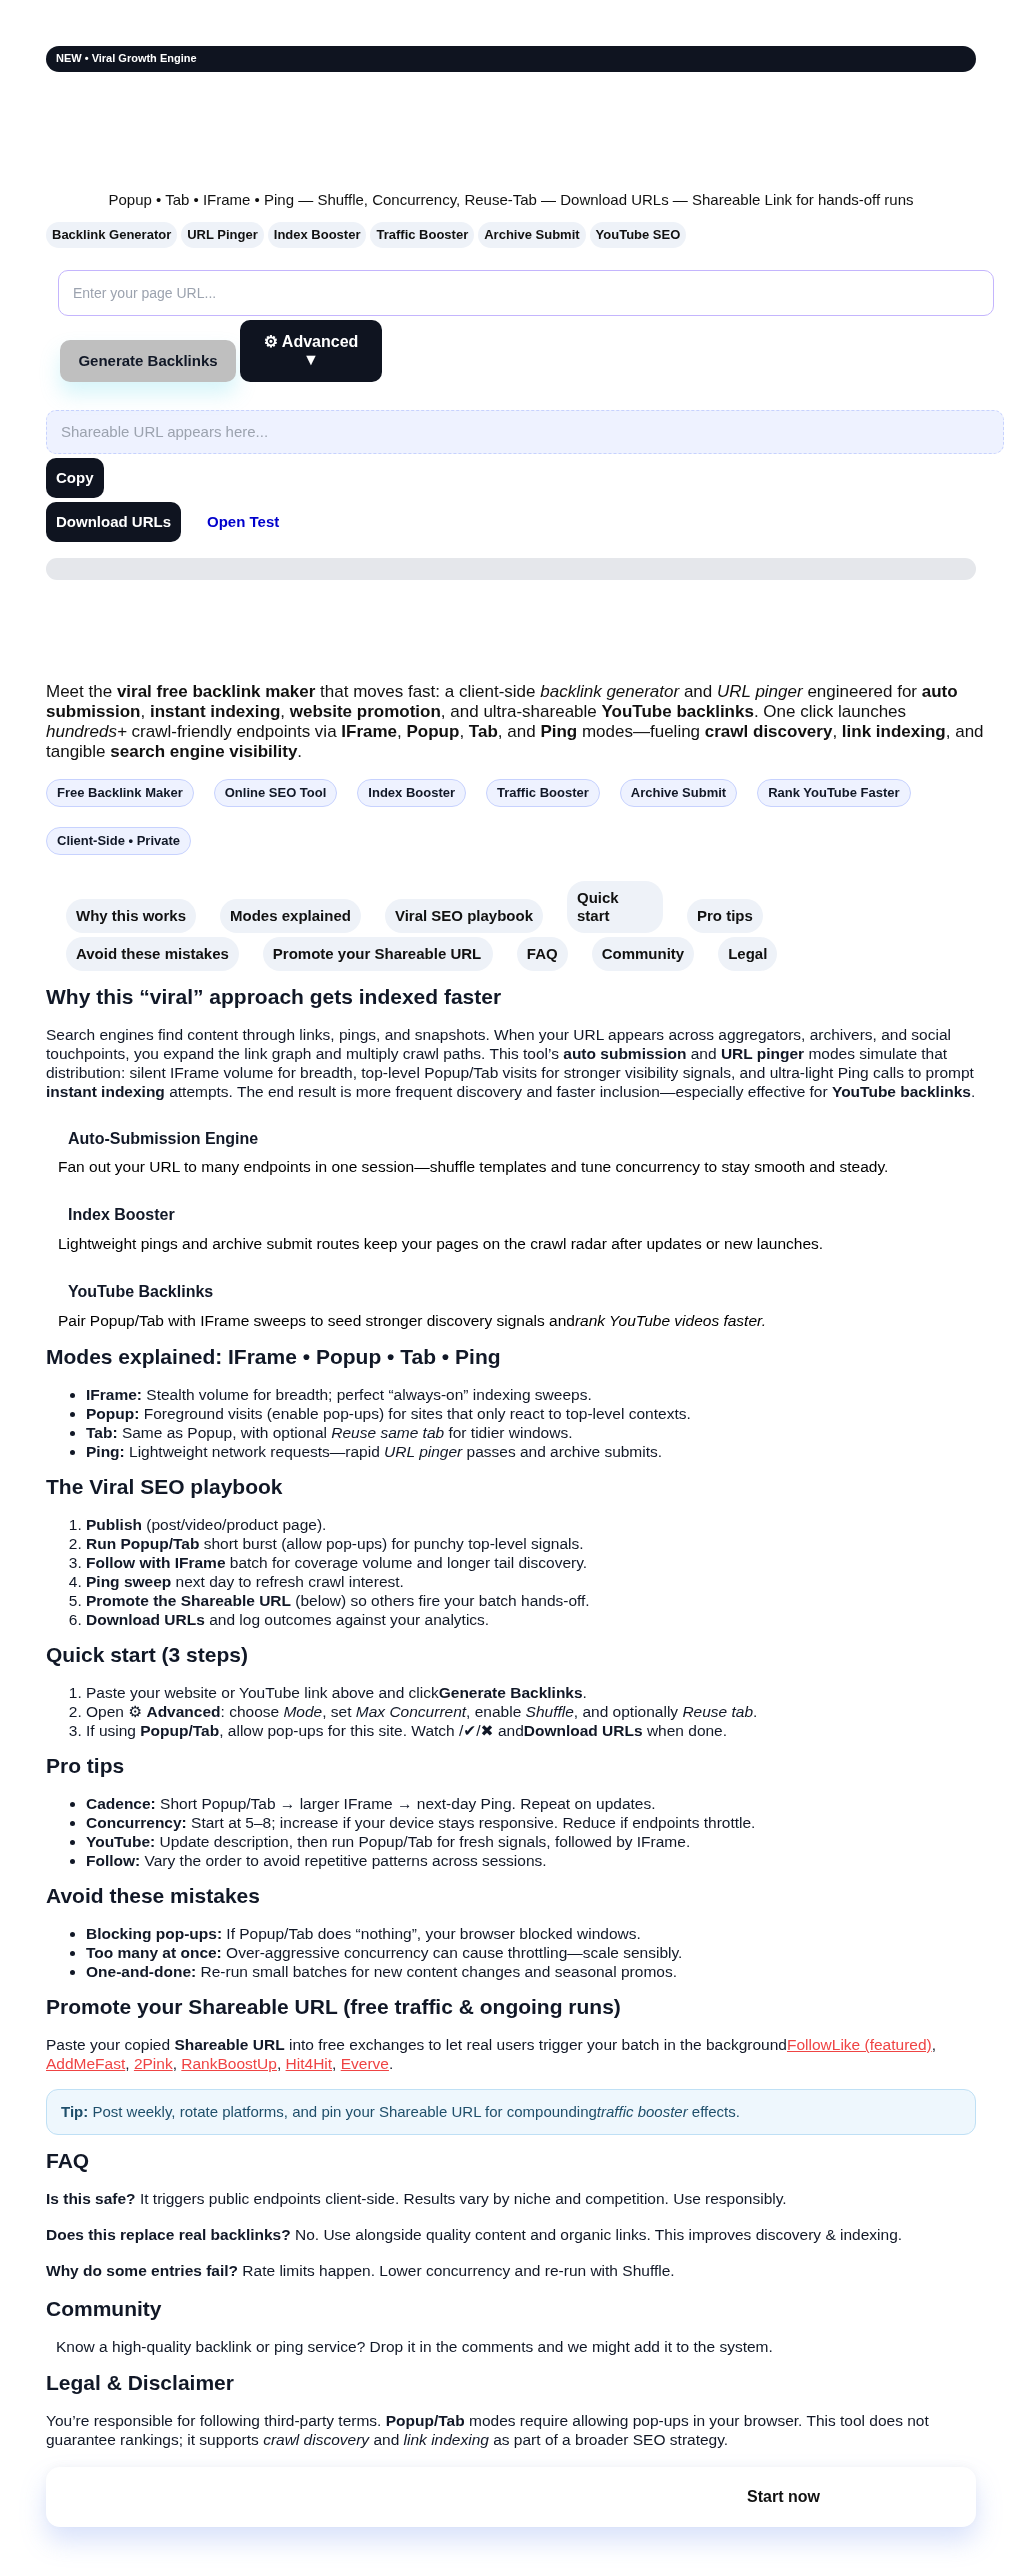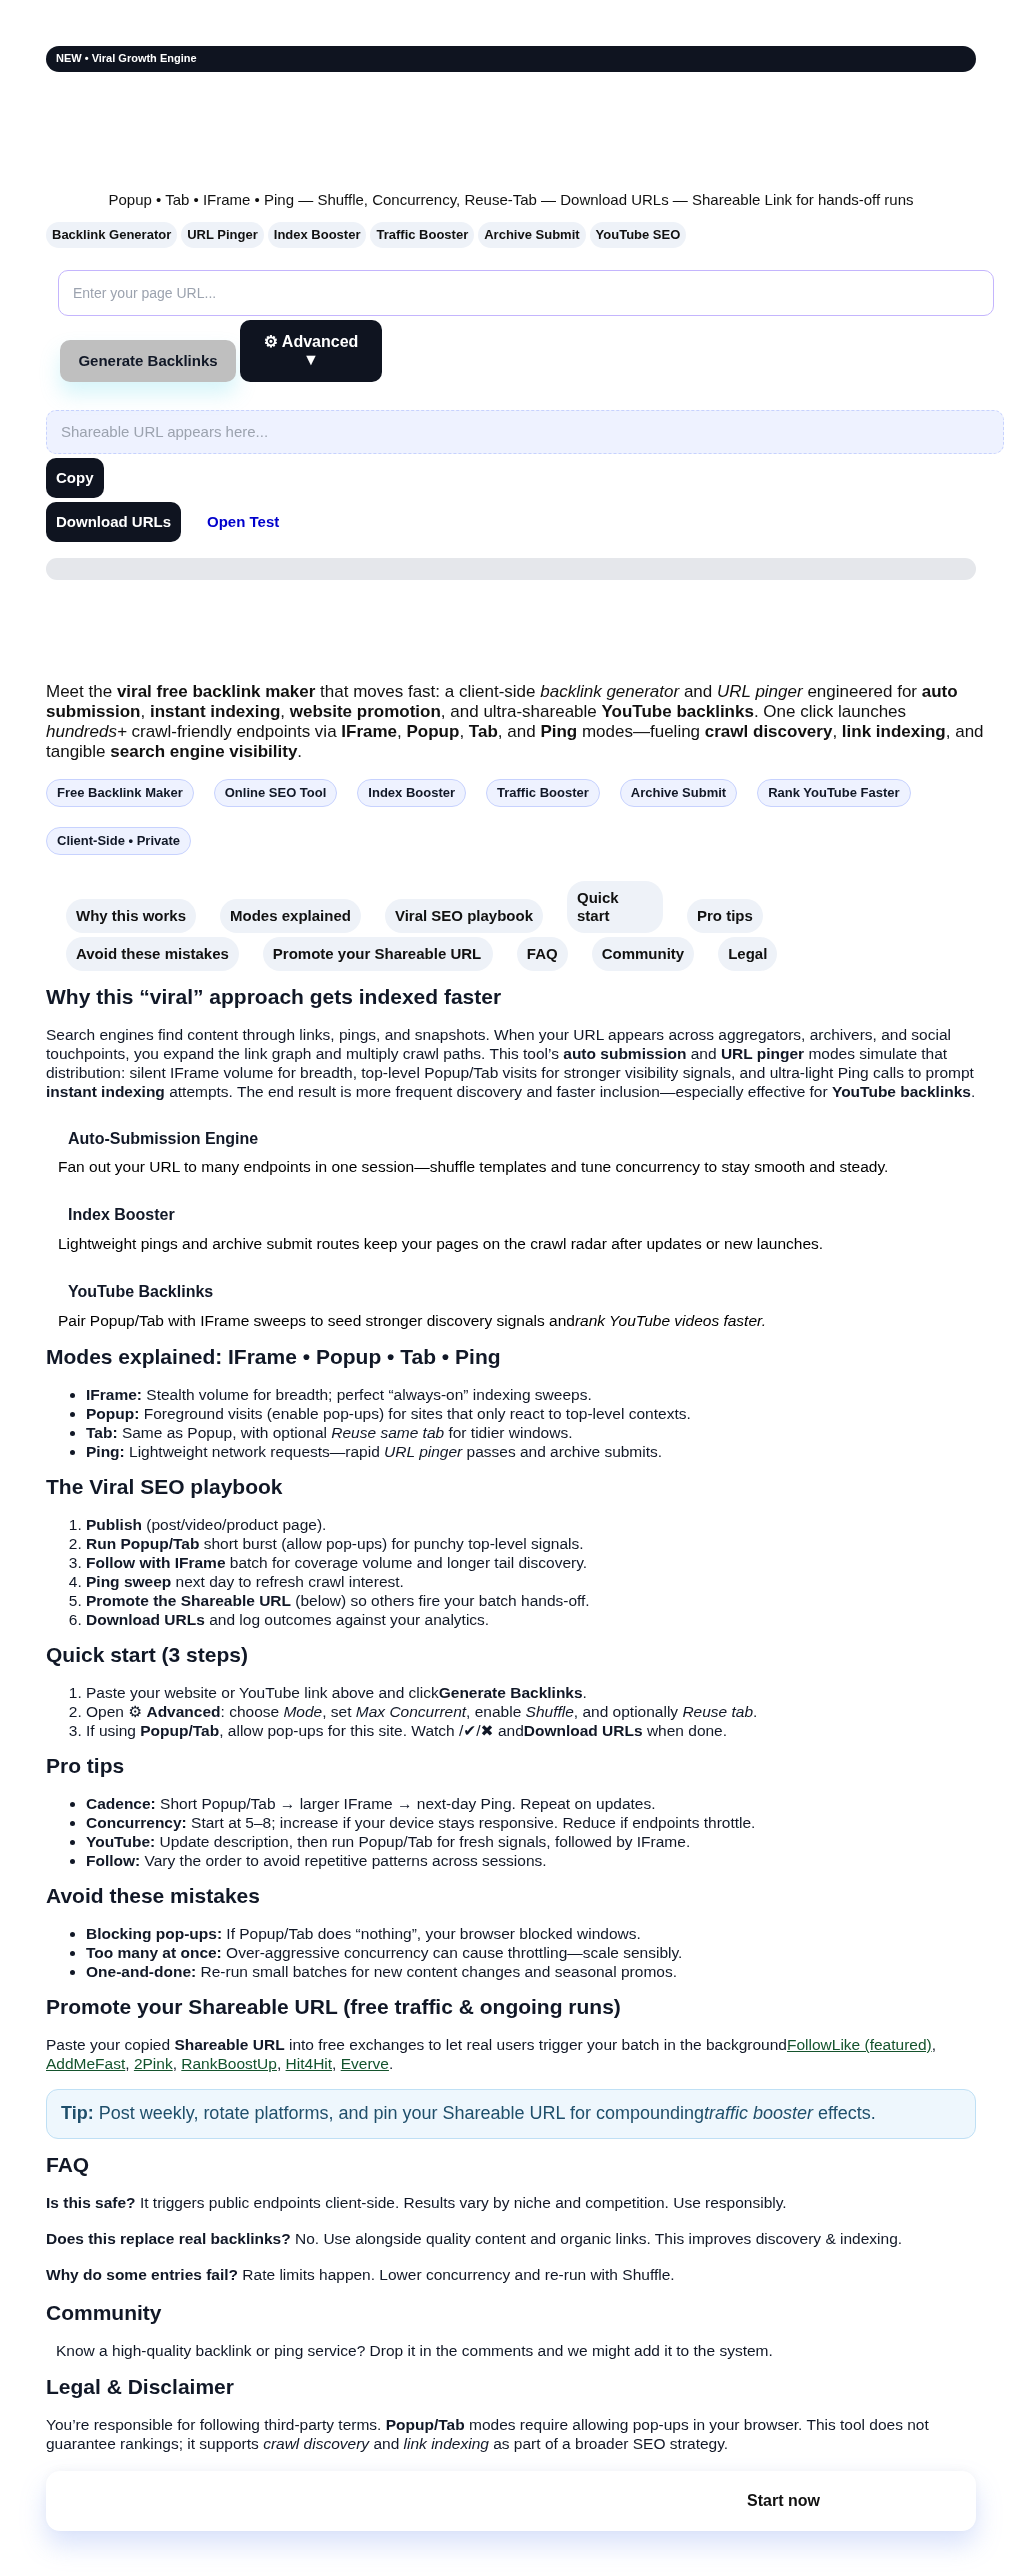"FollowLike (featured)" a.link { color: #14532d -> #ef4444 }
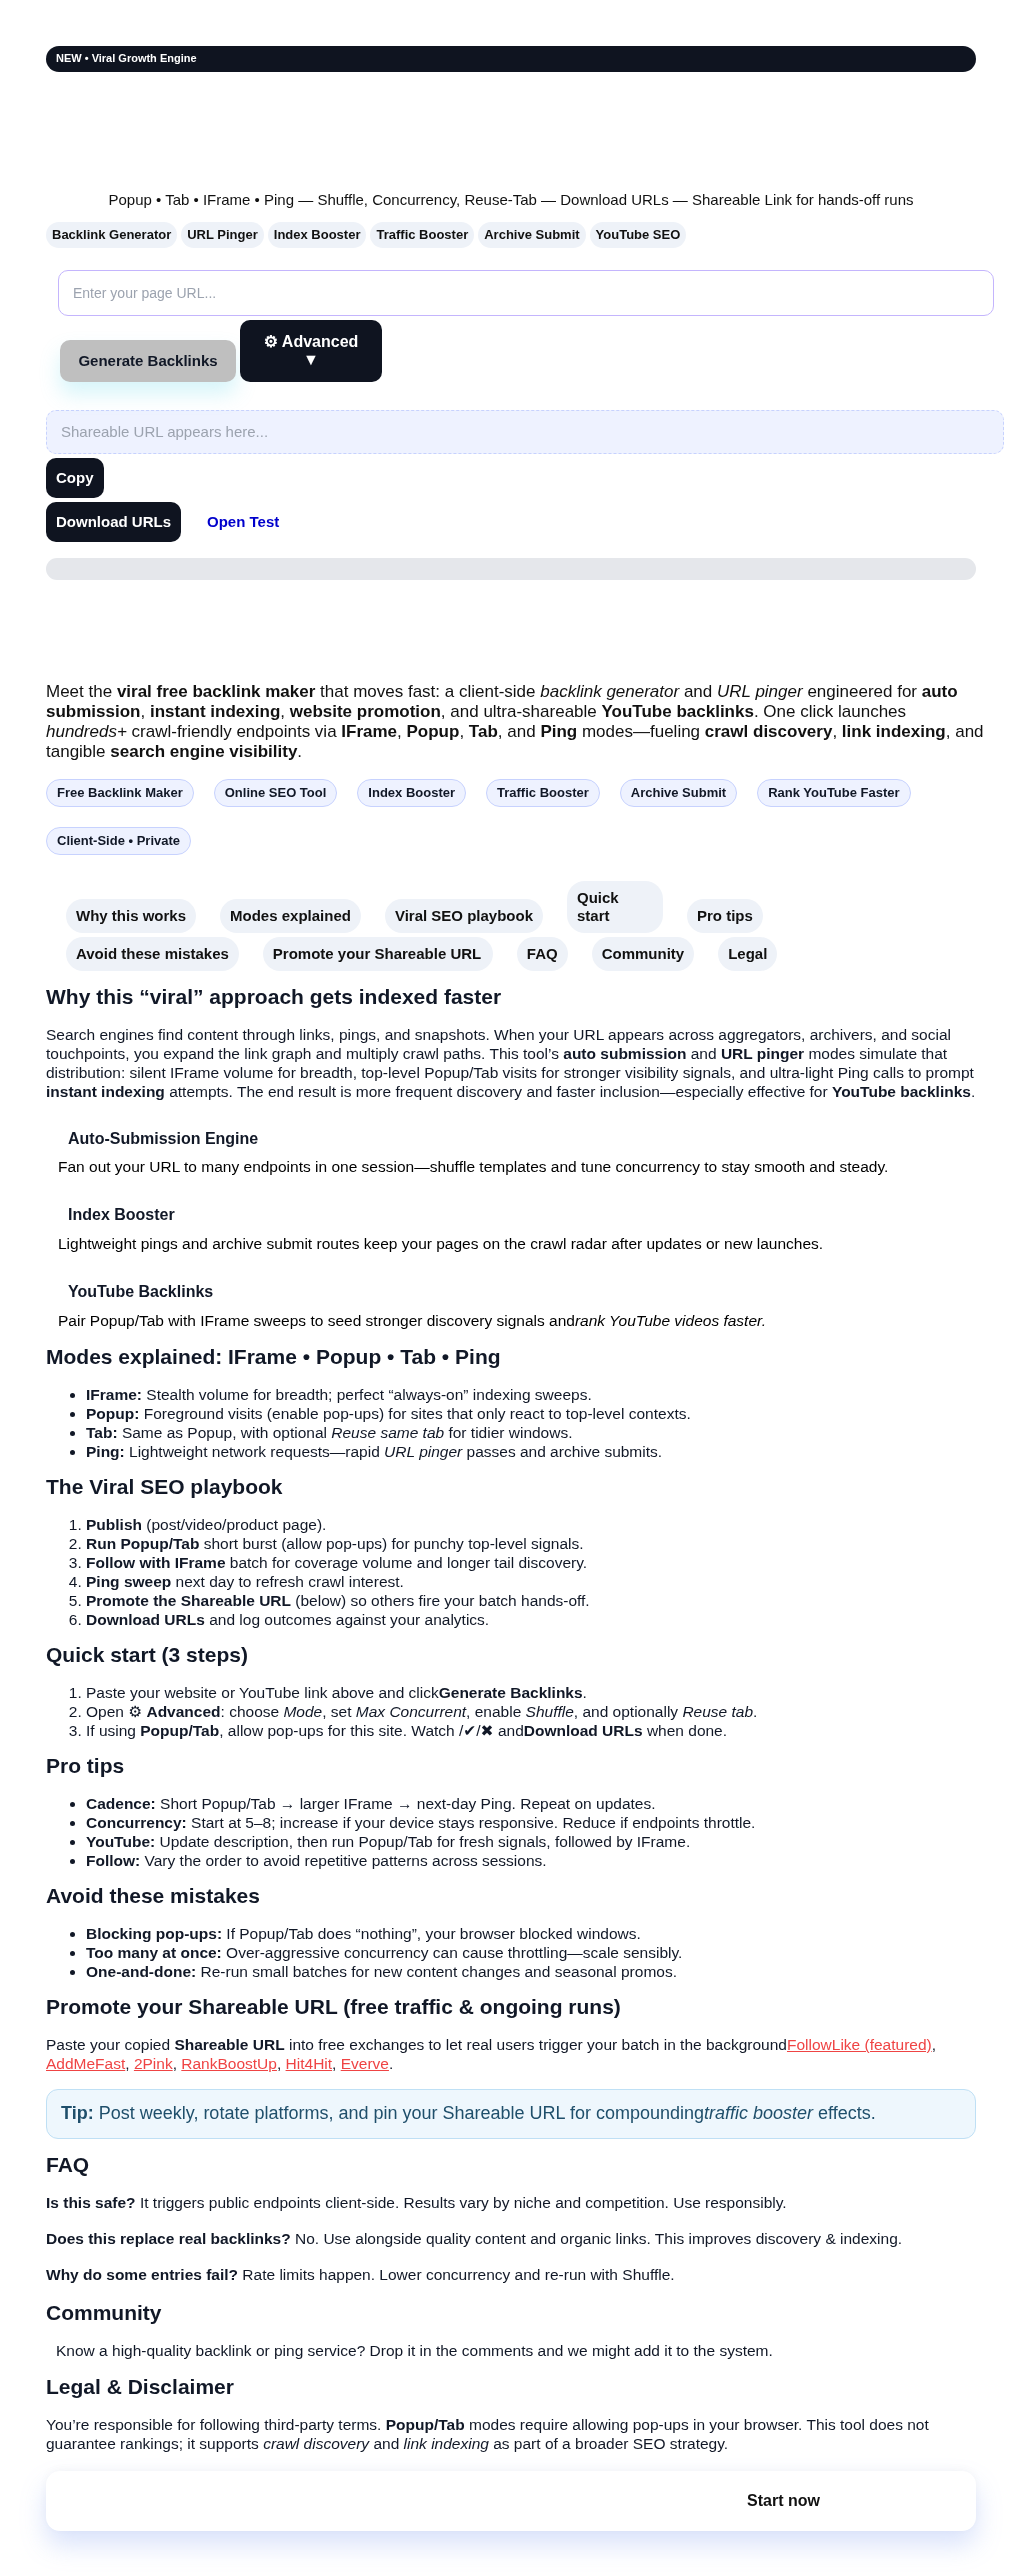"Tip: Post weekly, rotate platforms," .tip { font-size: 18px -> 15px }
